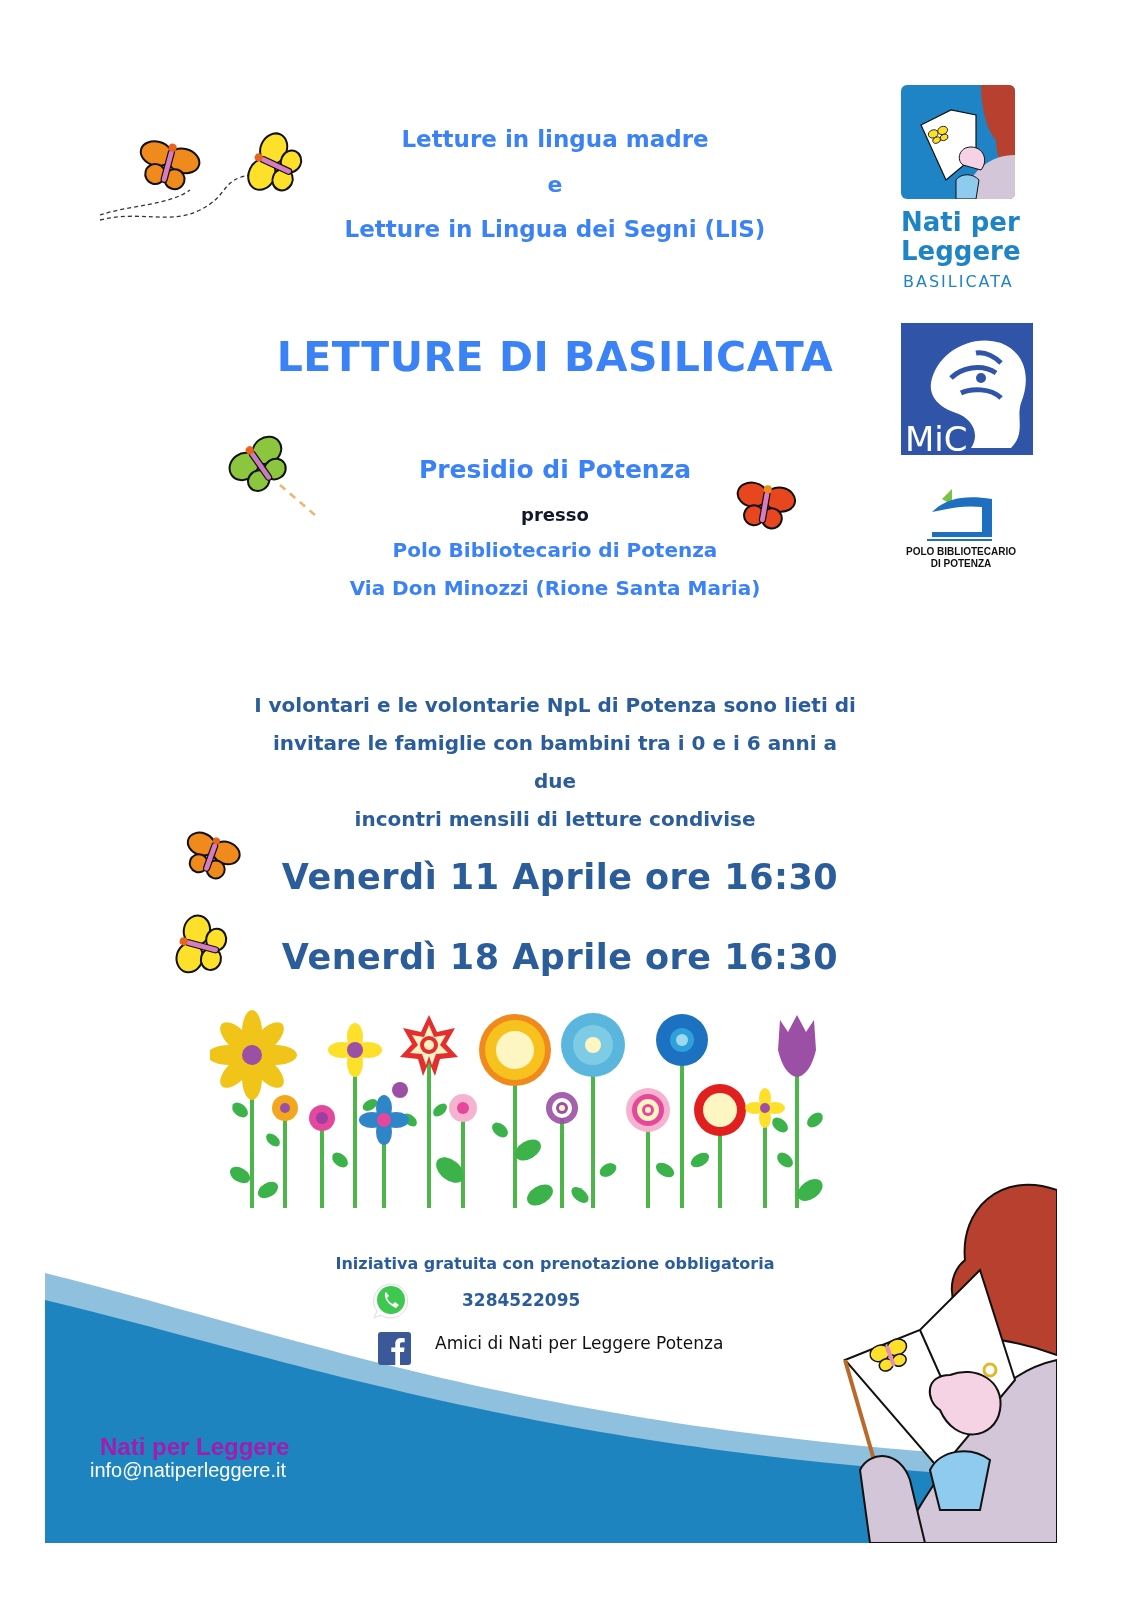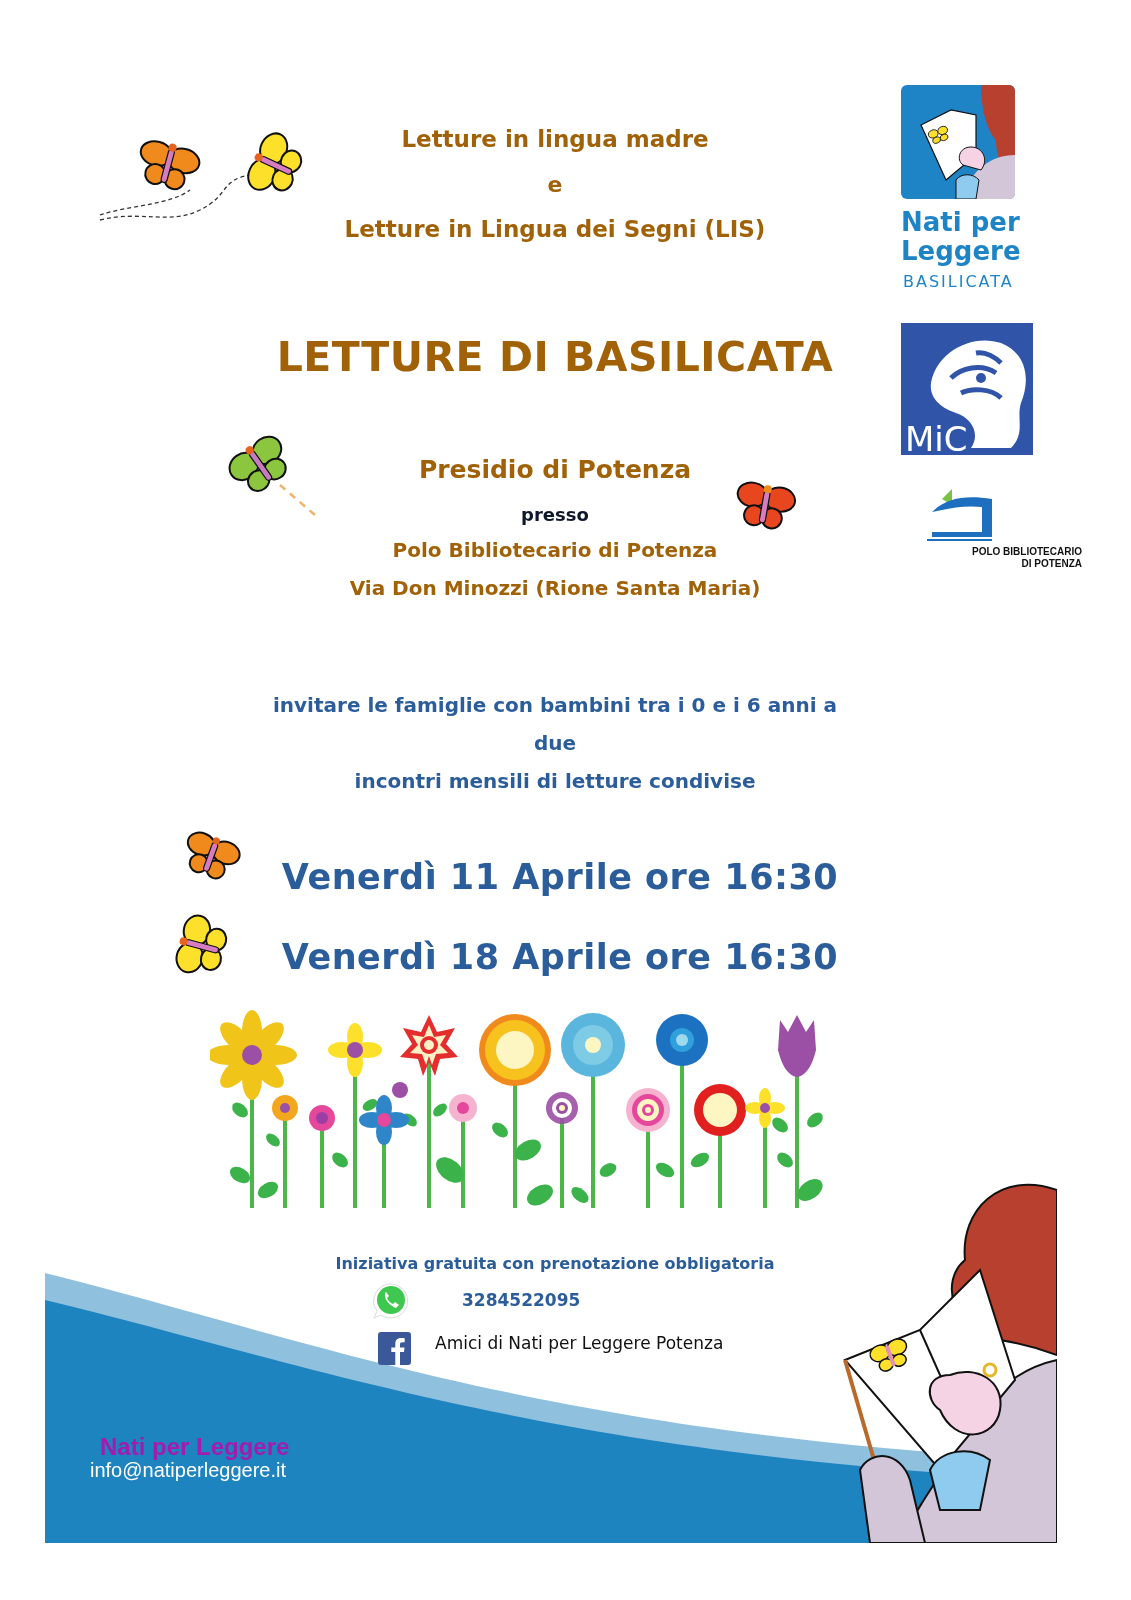"Letture in lingua madre" .orange { color: #a16207 -> #3b82f6 }
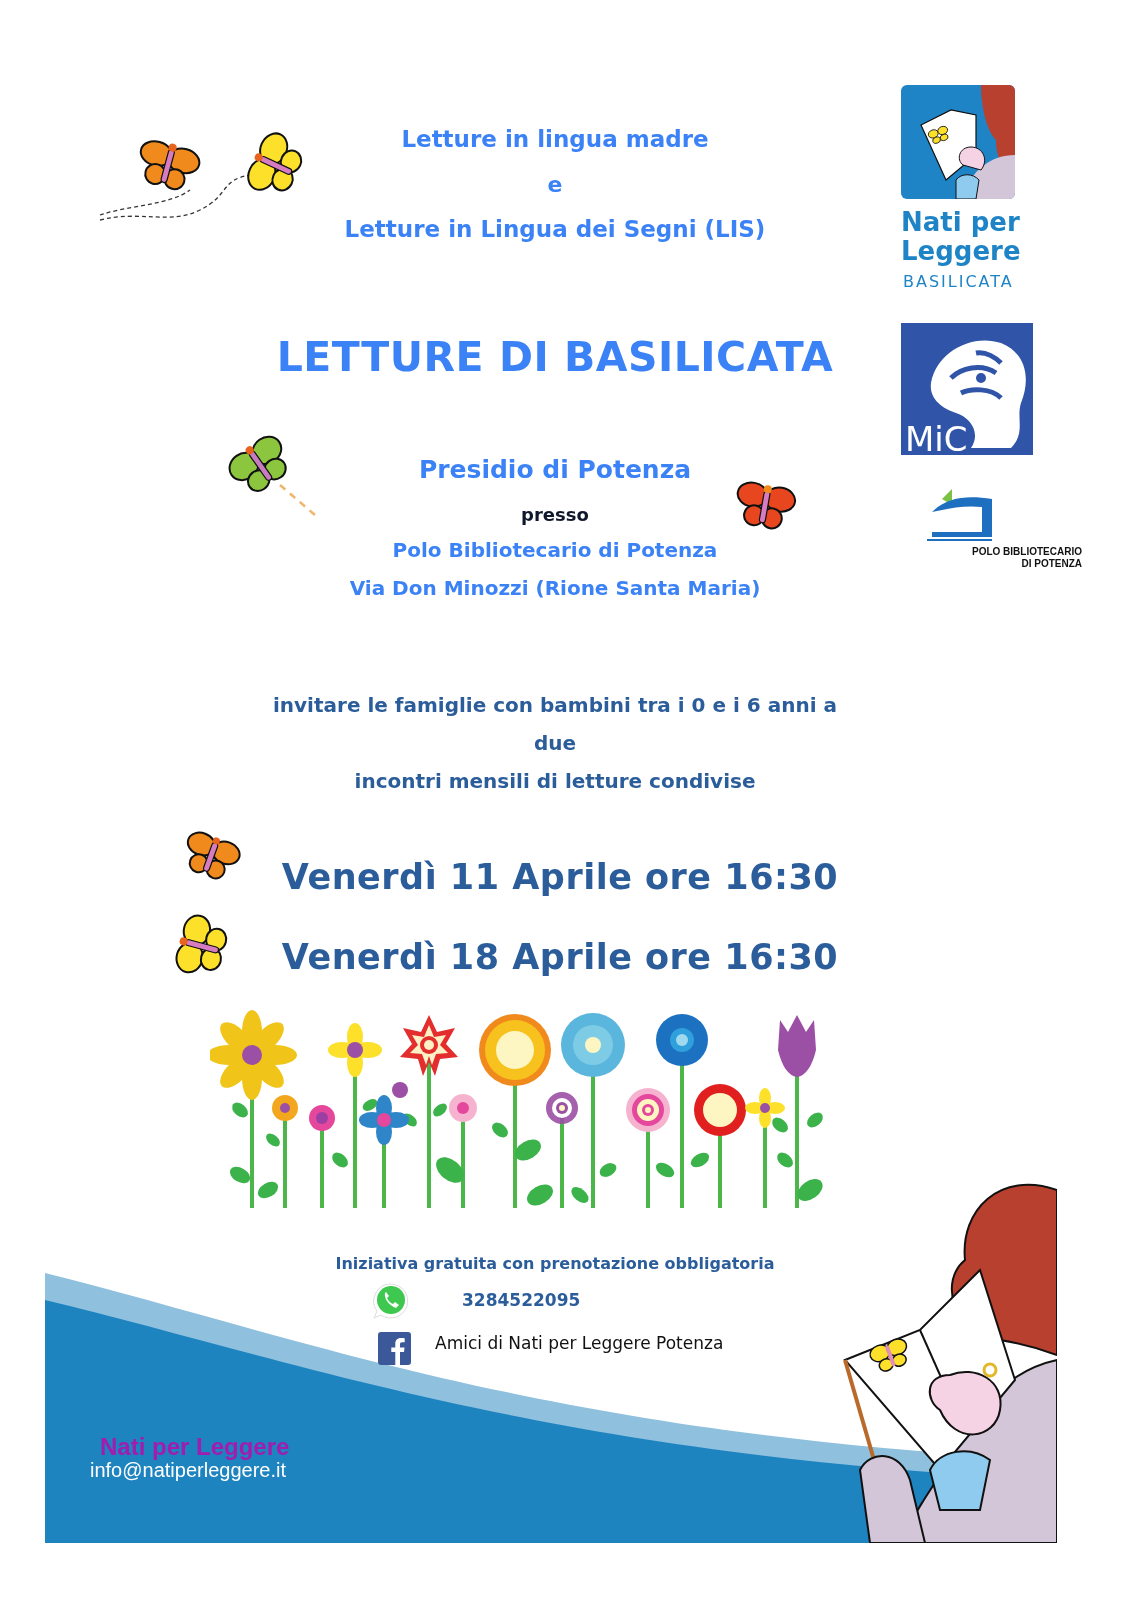"POLO BIBLIOTECARIO" #polo-logo-text { left: 944px -> 892px; text-align: right -> center }
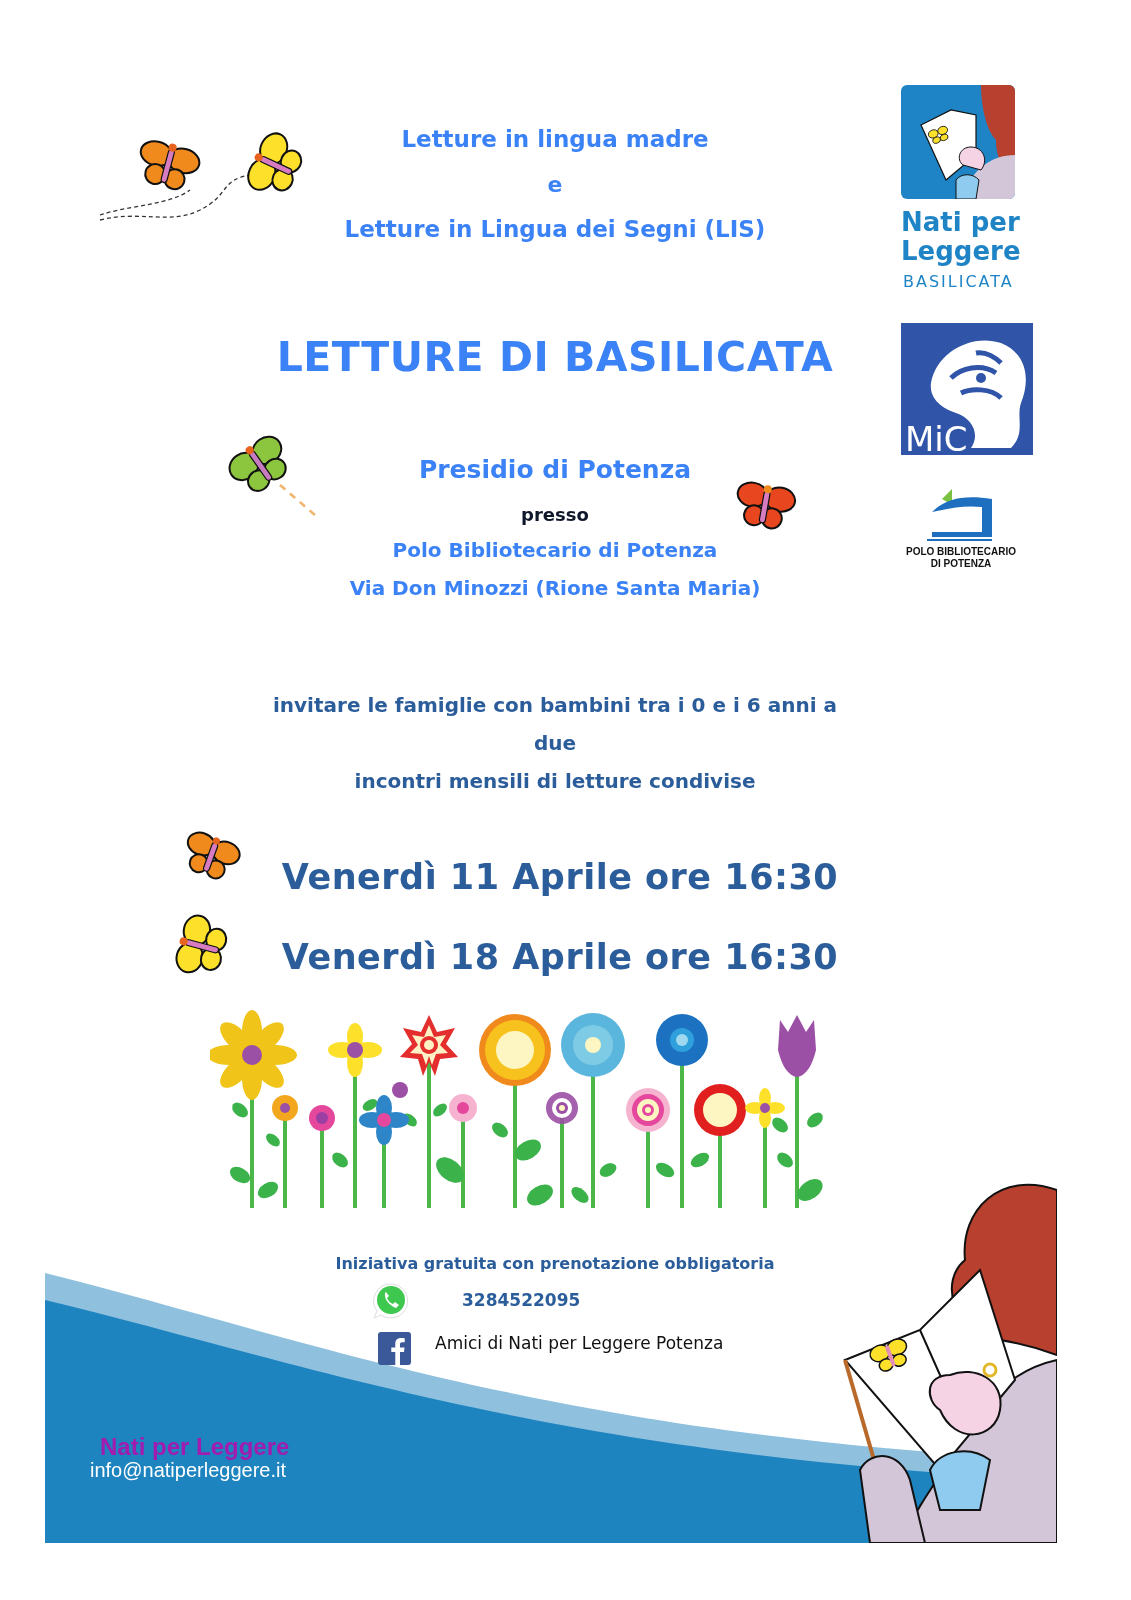"I volontari e le volontarie" div { html: none -> <div>I volontari e le volontarie NpL di Potenza sono lieti di</div> }
